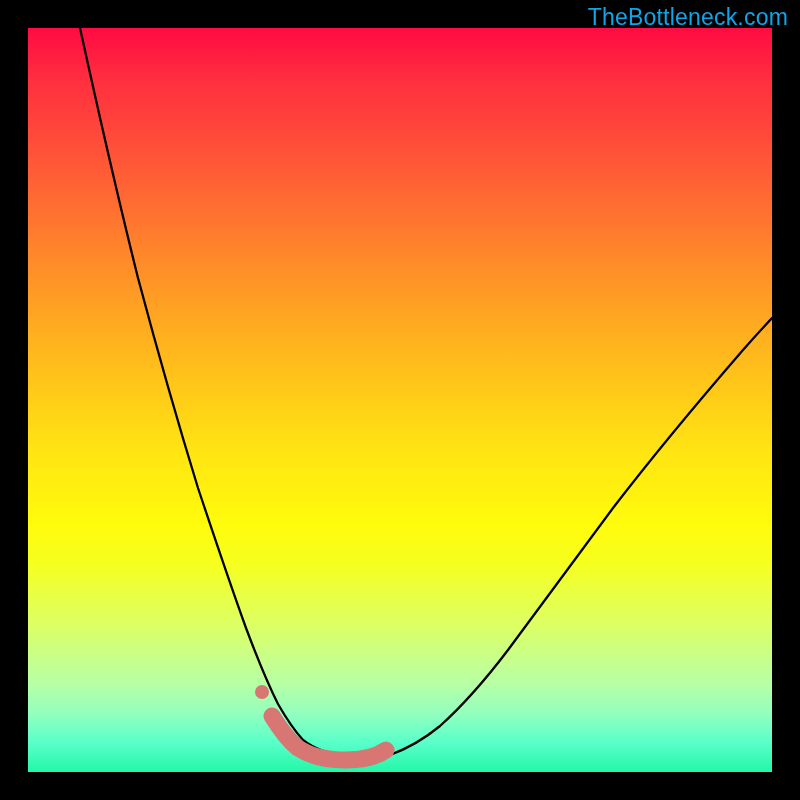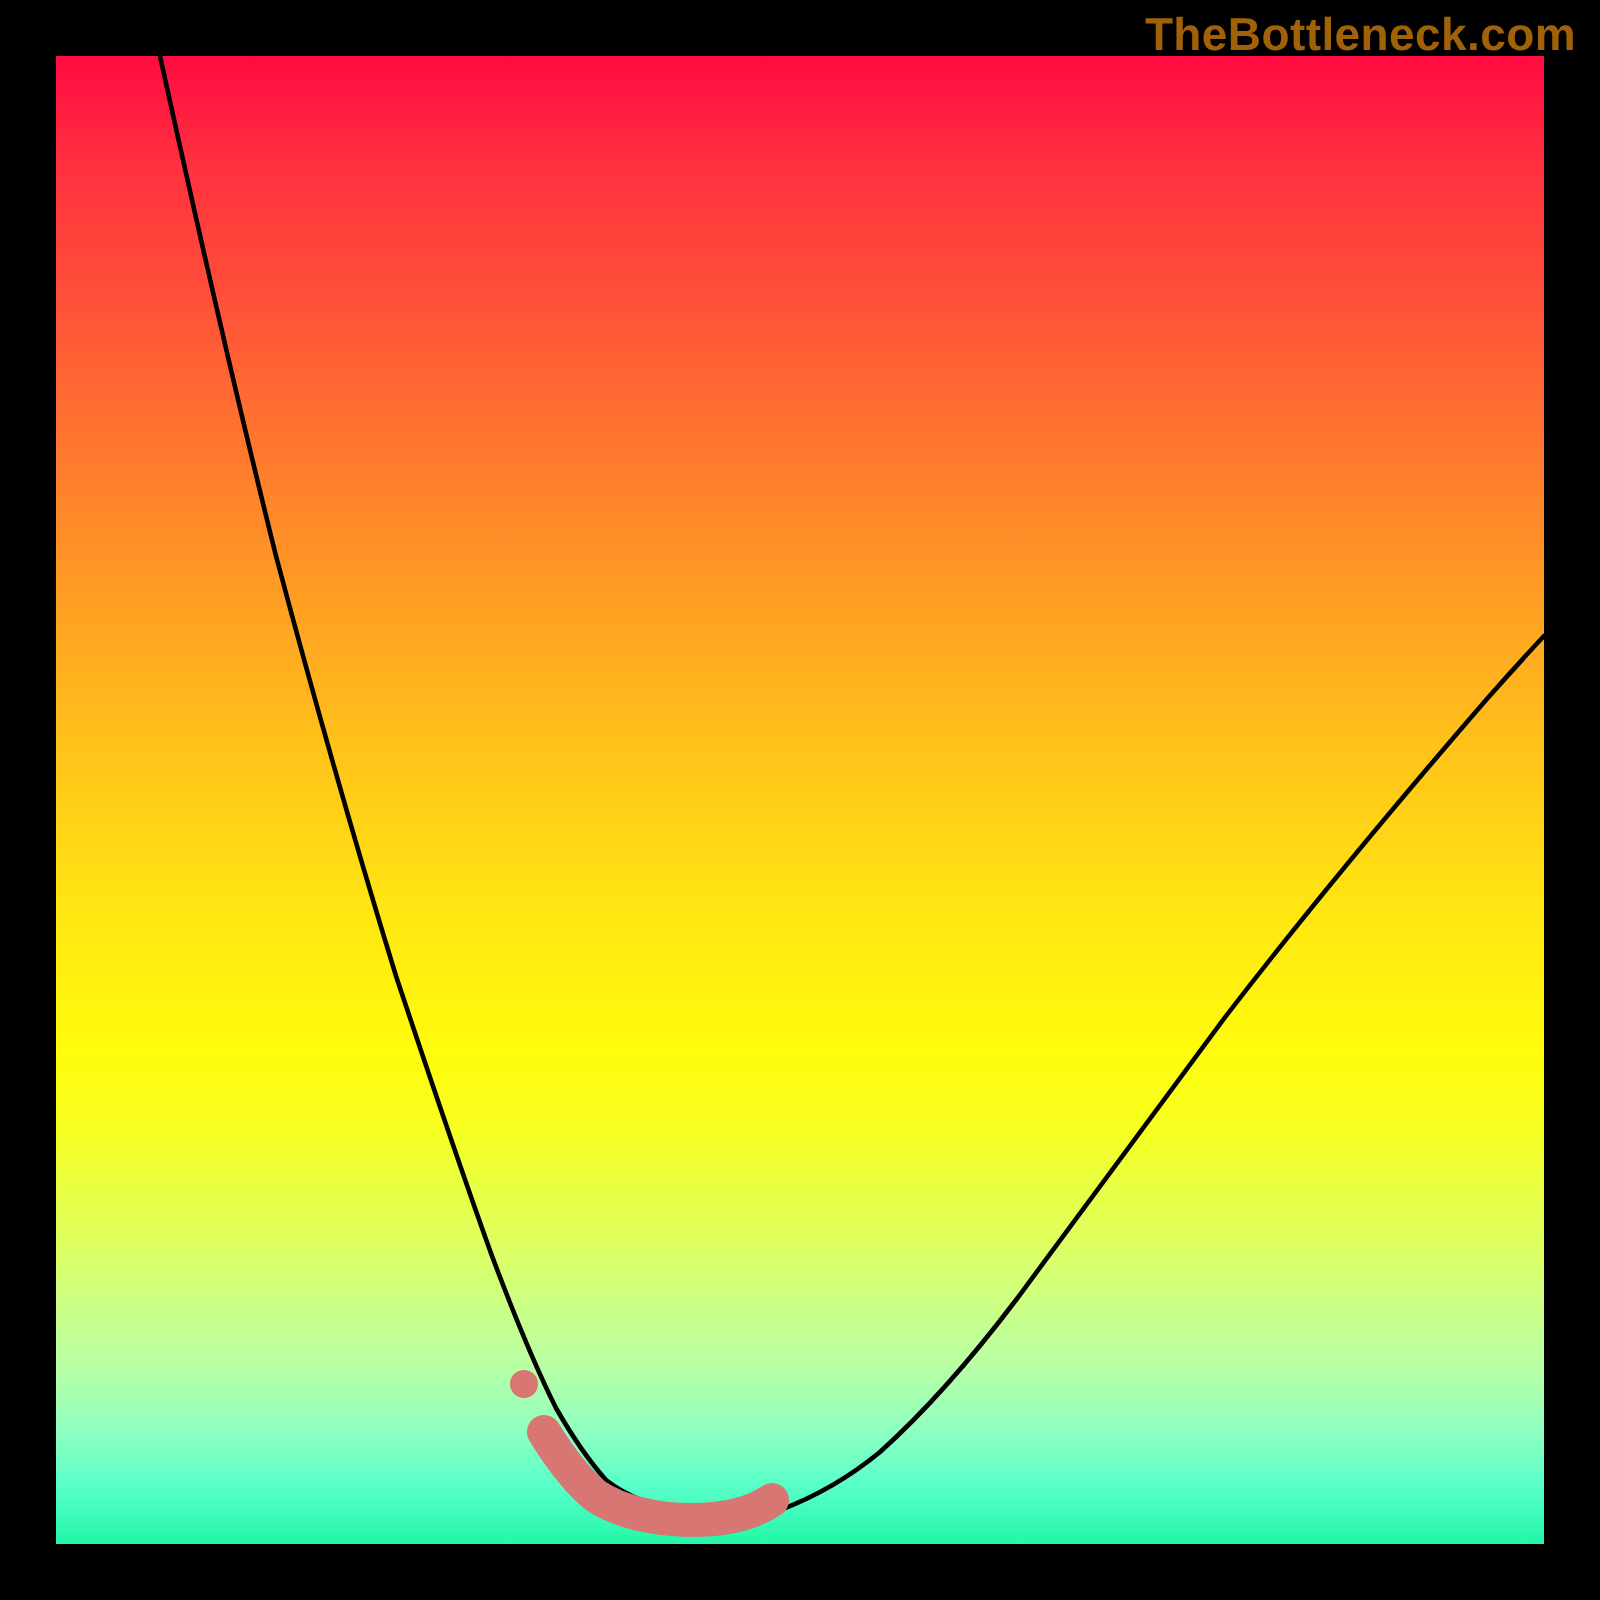"TheBottleneck.com" .watermark { color: #a16207 -> #0ea5e9; font-weight: 700 -> 400 }
